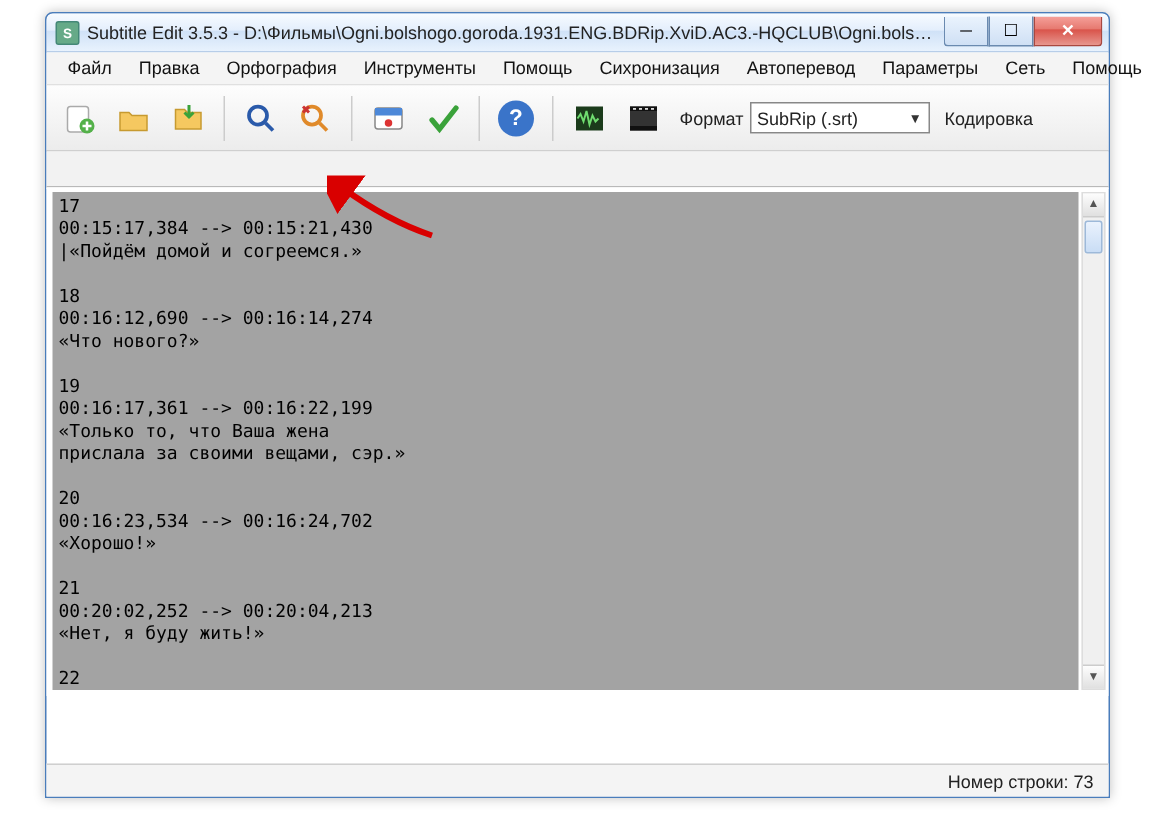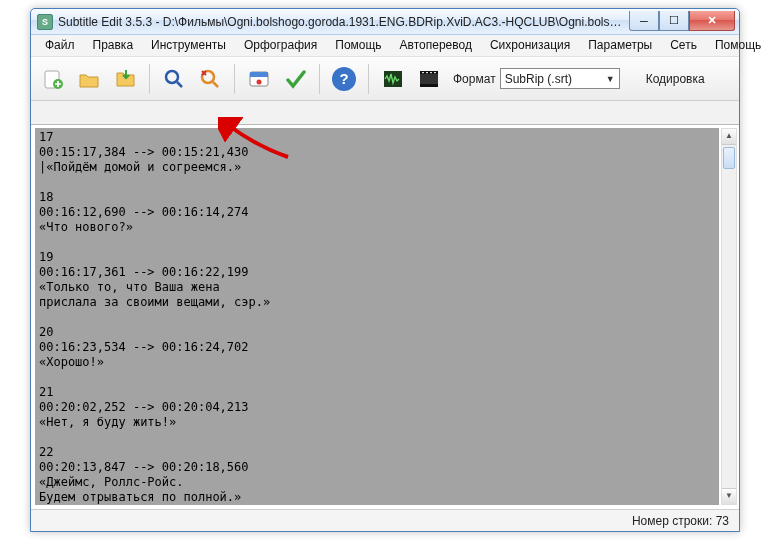"Инструменты" div.mi { order: before "Орфография" -> after "Орфография" }
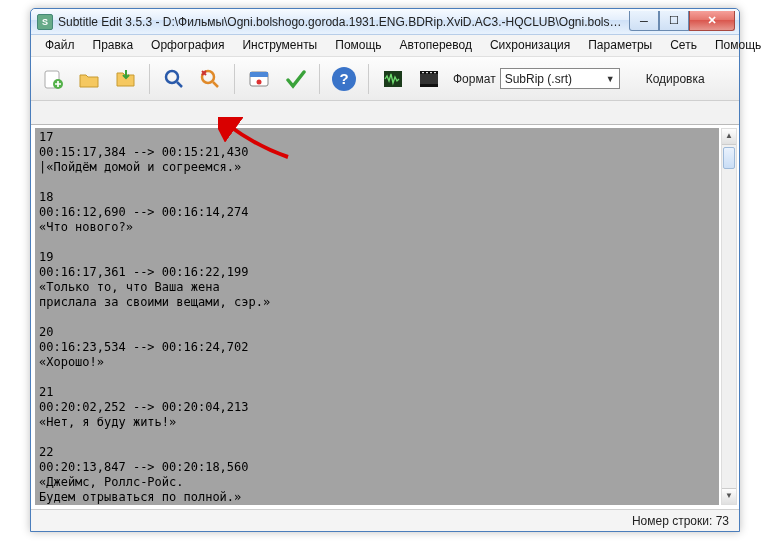"Автоперевод" div.mi { order: before "Сихронизация" -> after "Сихронизация" }
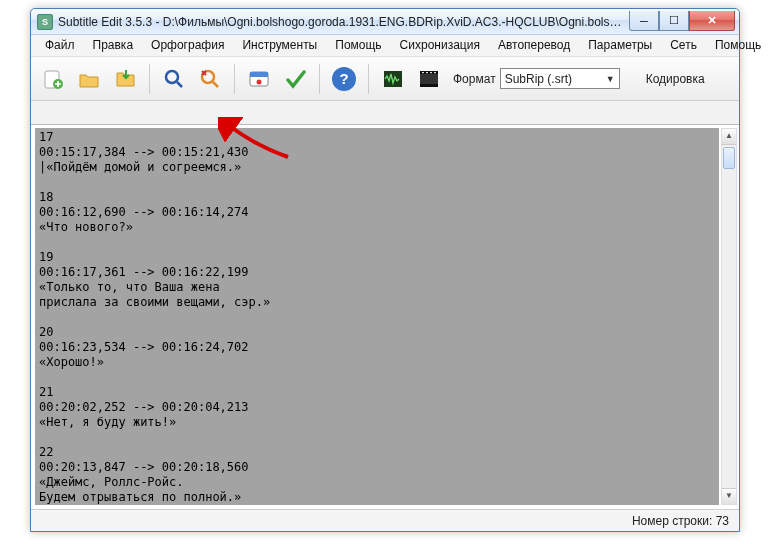"Кодировка" span { margin-left: 22px -> 6px }
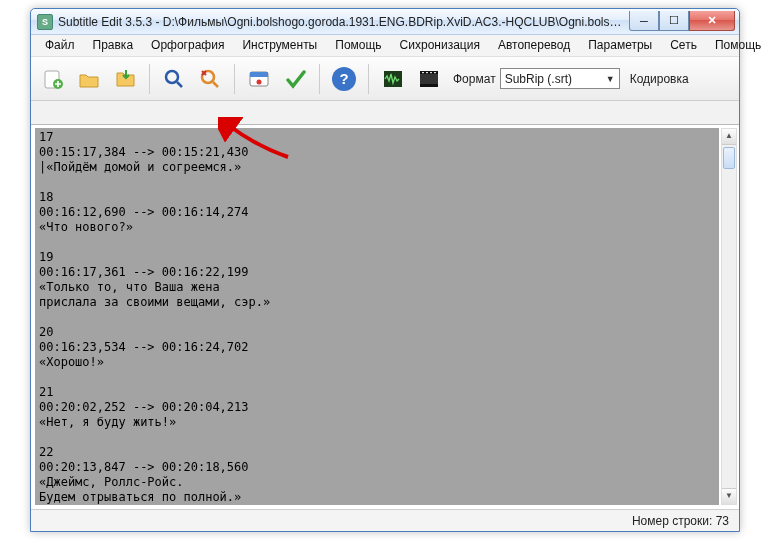"Номер строки: 73" .statusbar { margin-top: none -> 45px }
